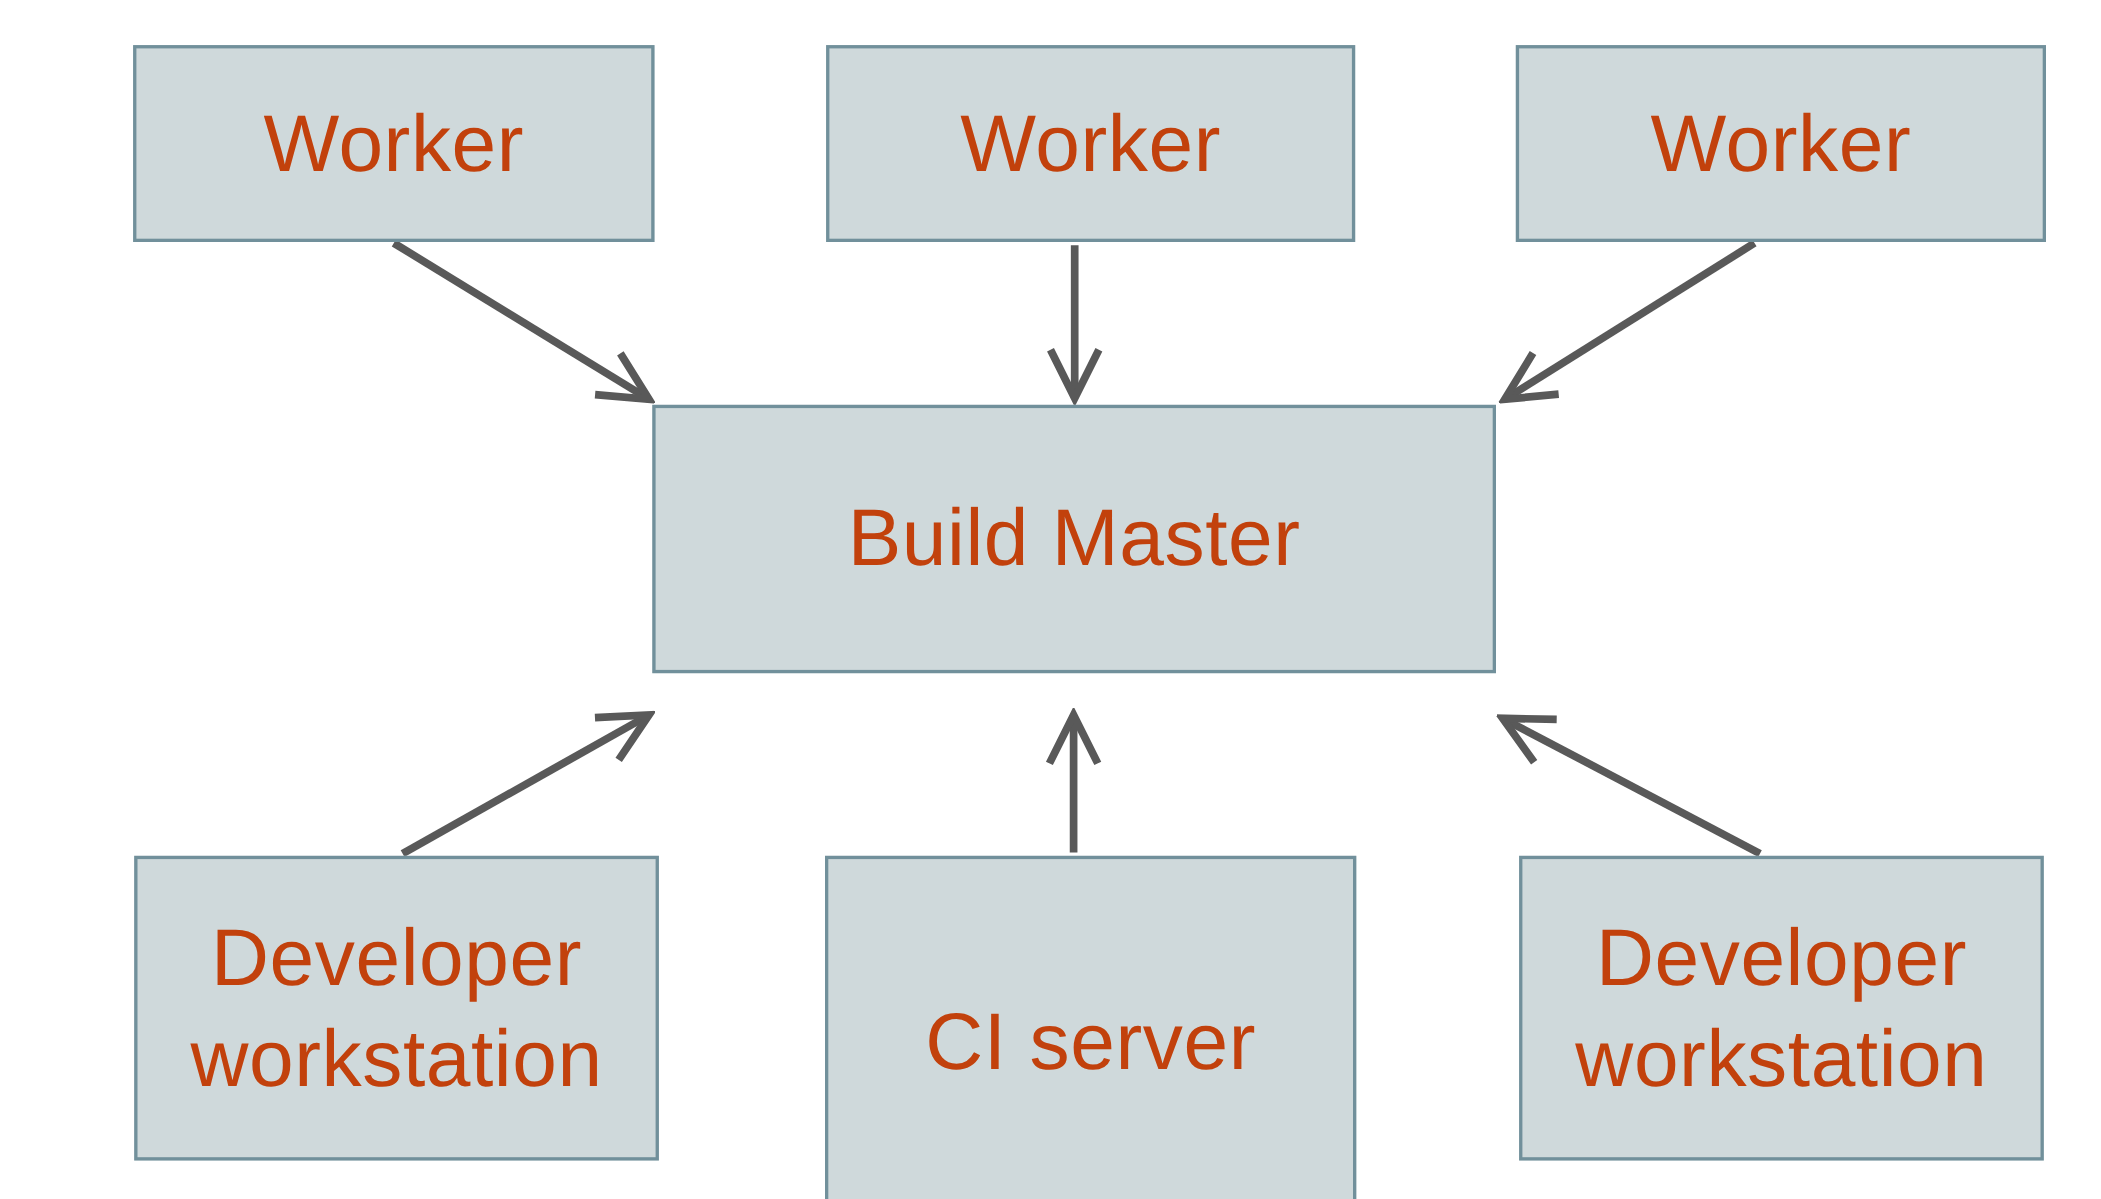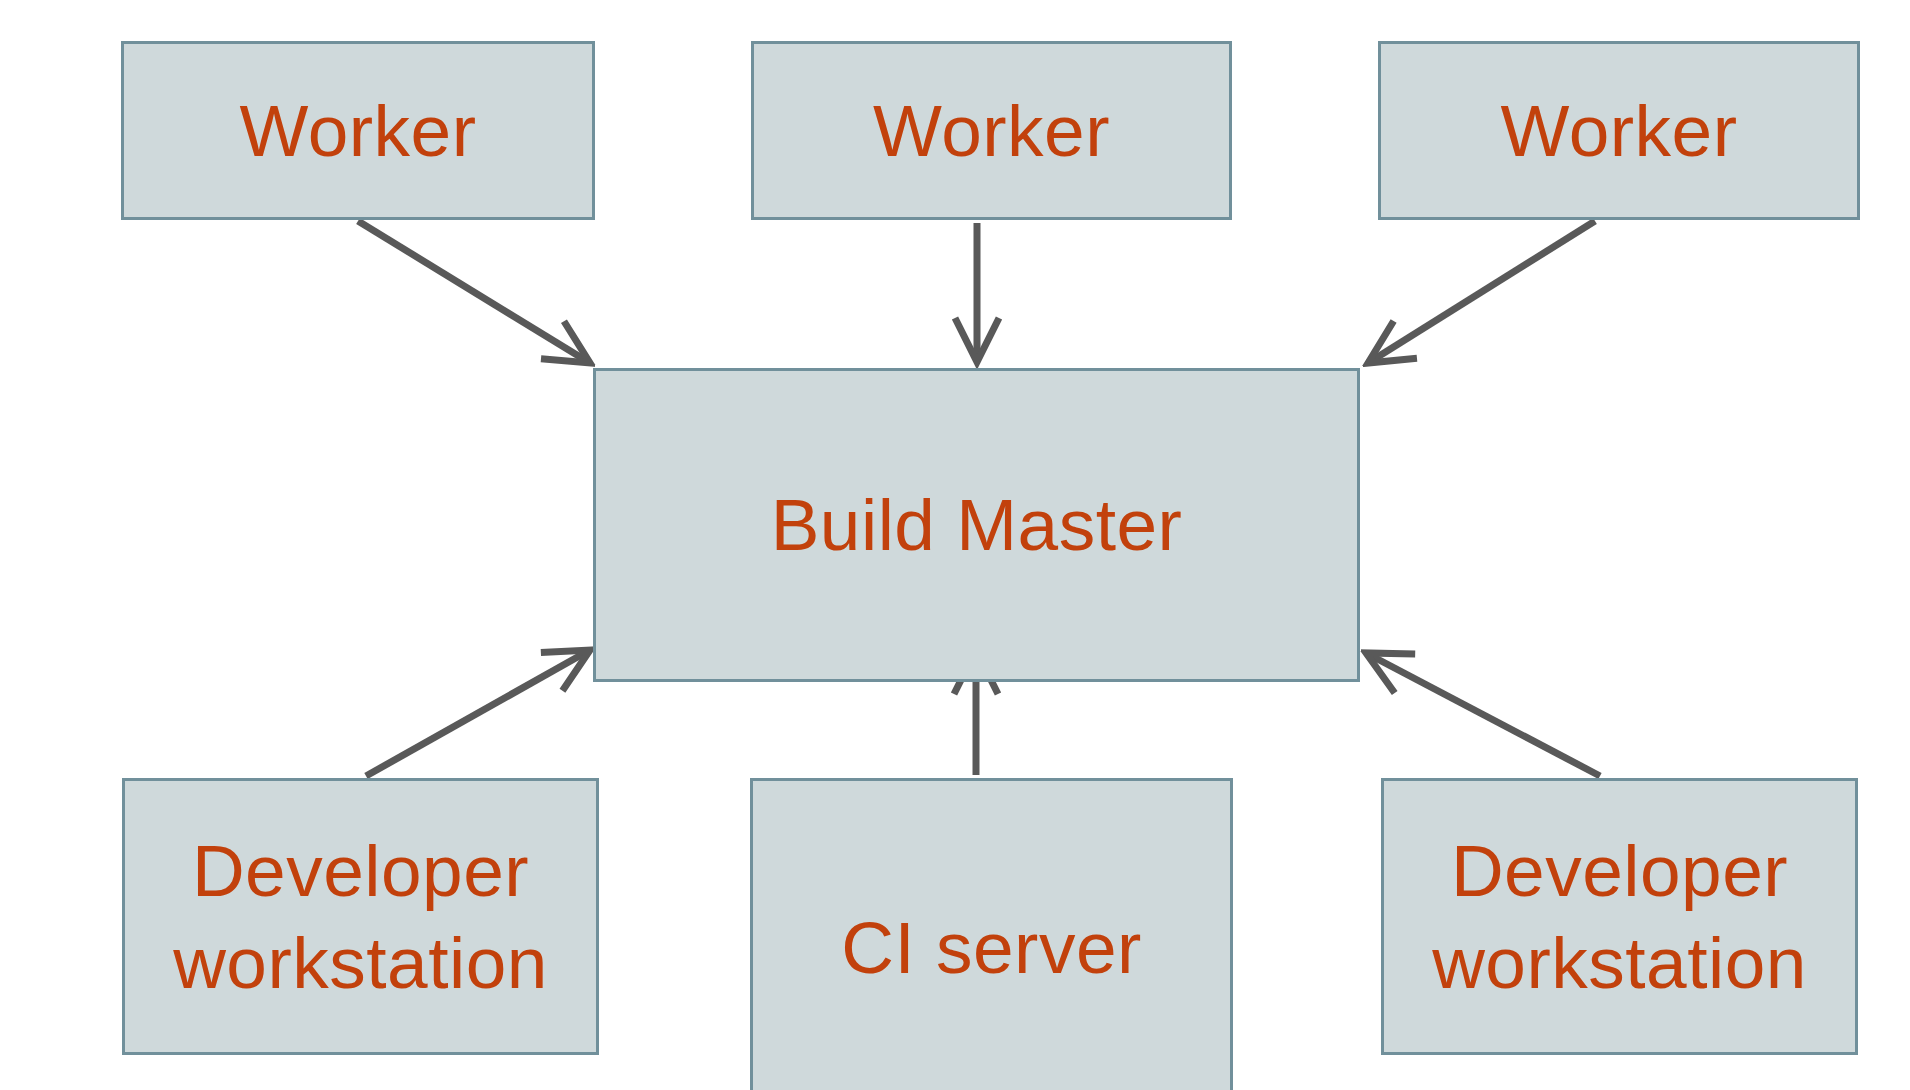"Build Master" #node-build-master { height: 314px -> 244px }
